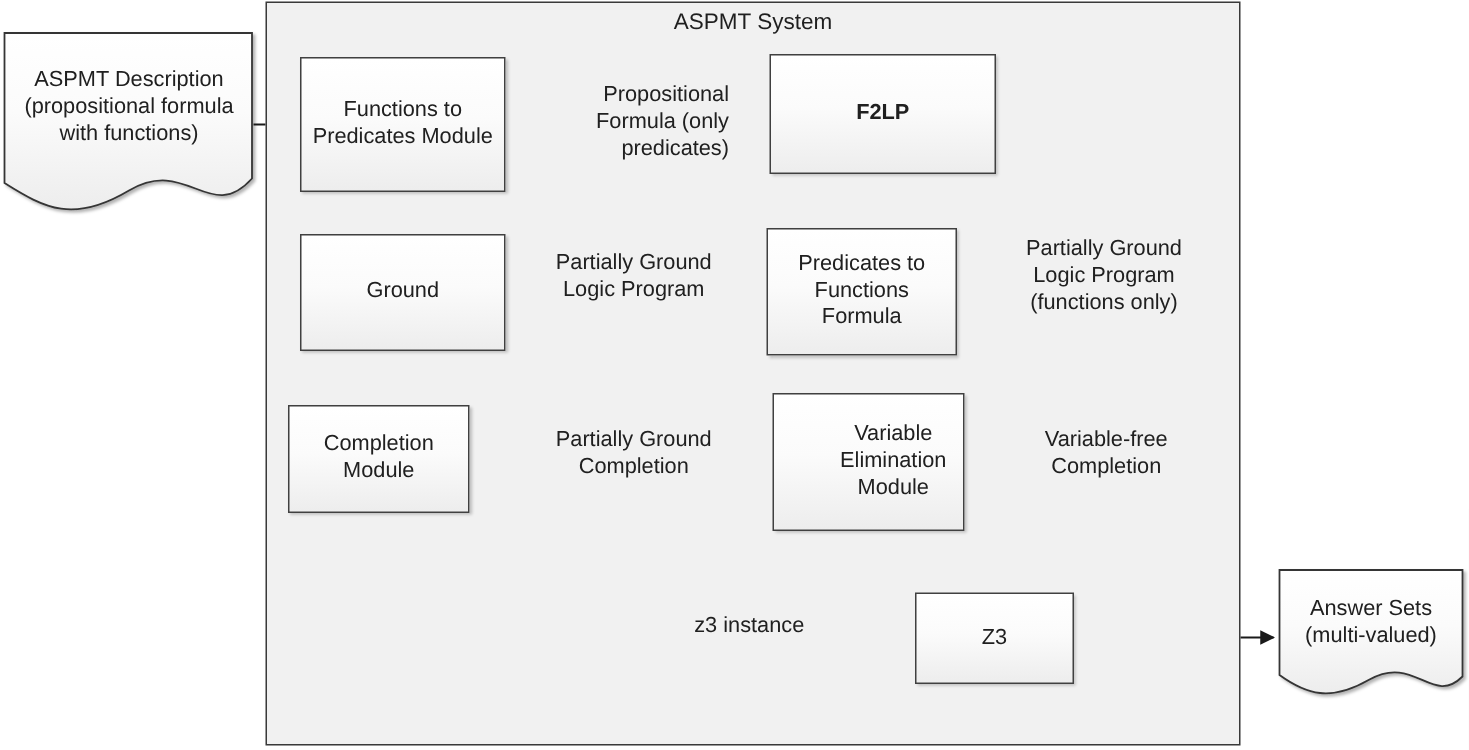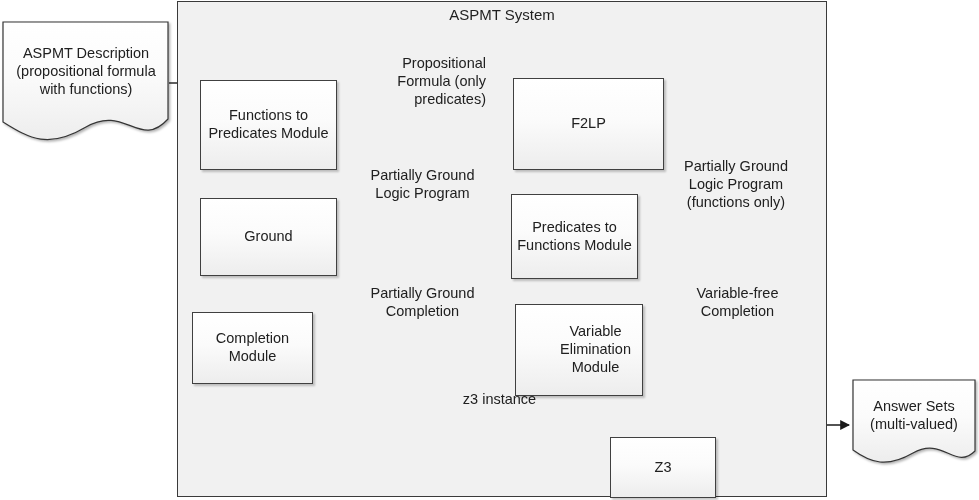"Functions to Predicates Module" .proc { margin-top: 42px -> none }
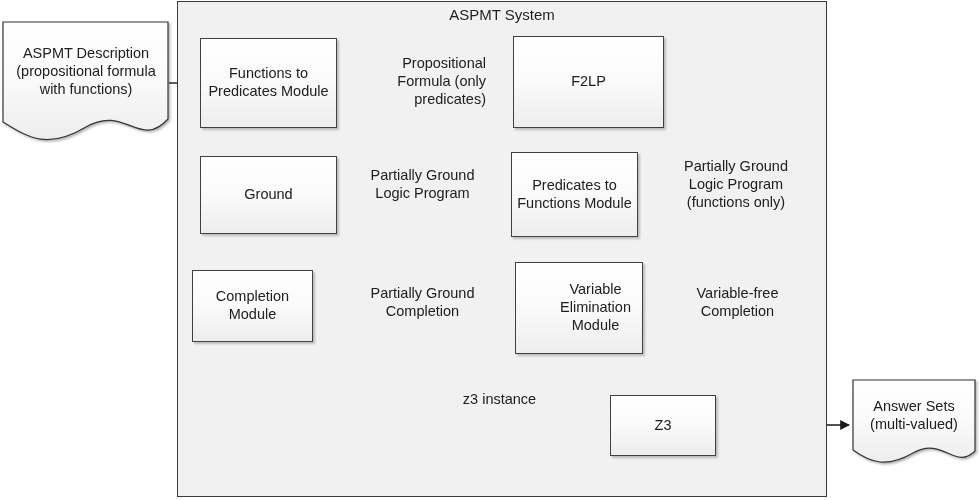"F2LP" div.node { font-weight: none -> bold; height: 92px -> 80px }
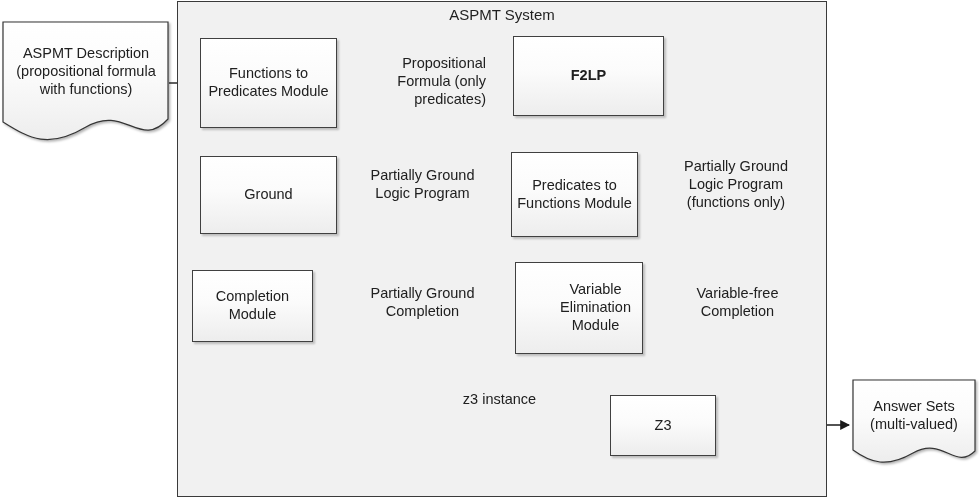"Predicates to Functions Module" span.lbl { text: Module -> Formula }
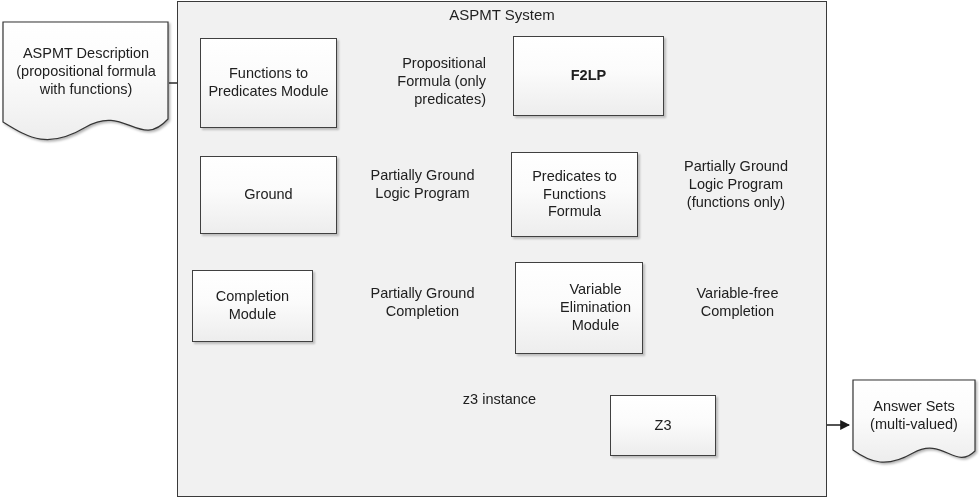"z3 instance" div.node { top: 372px -> 390px }
